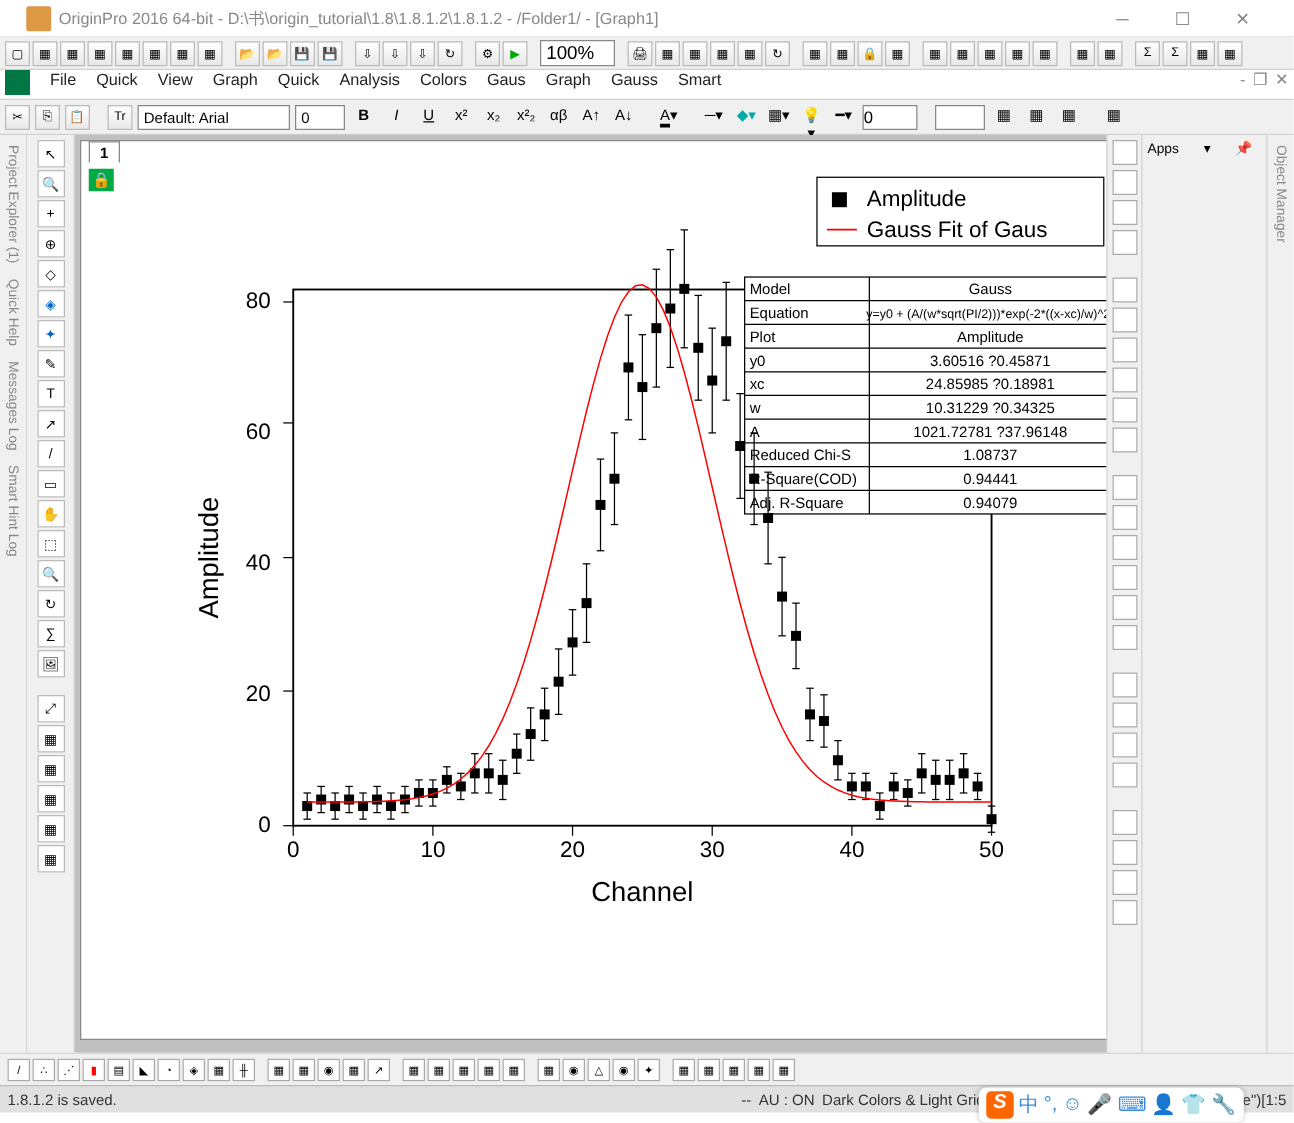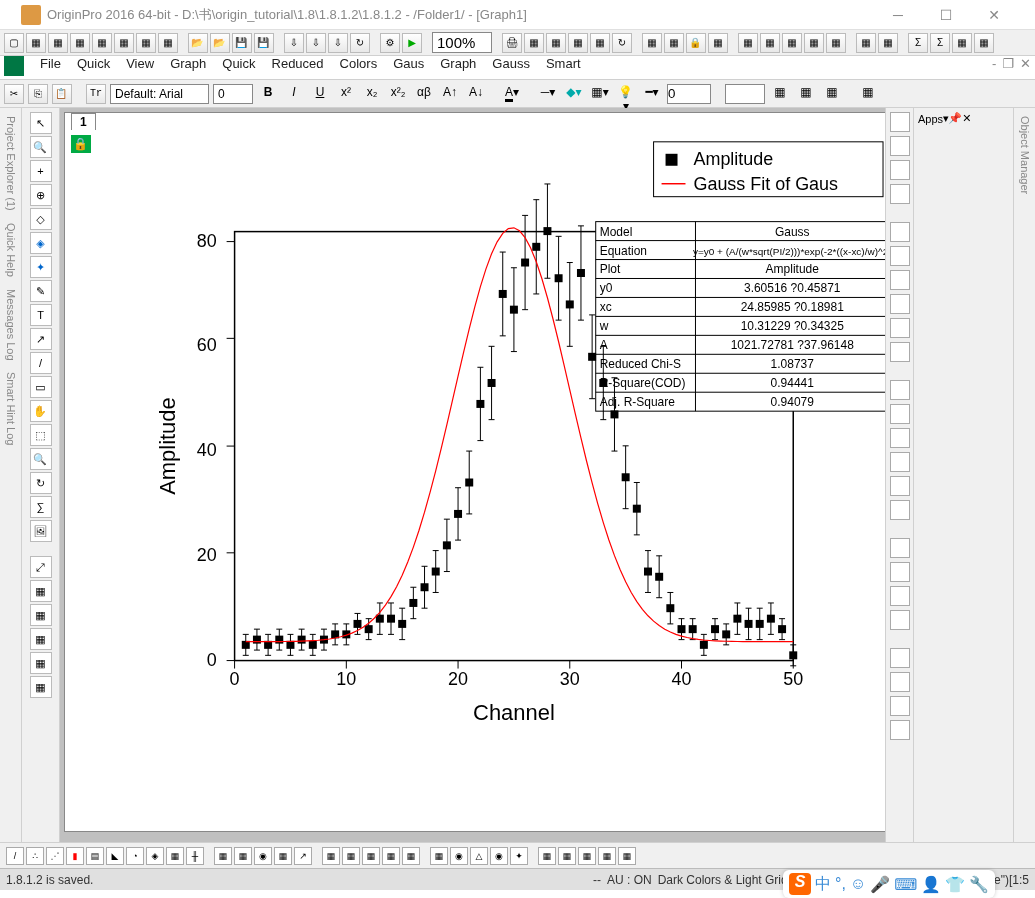"Reduced" span { text: Reduced -> Analysis }
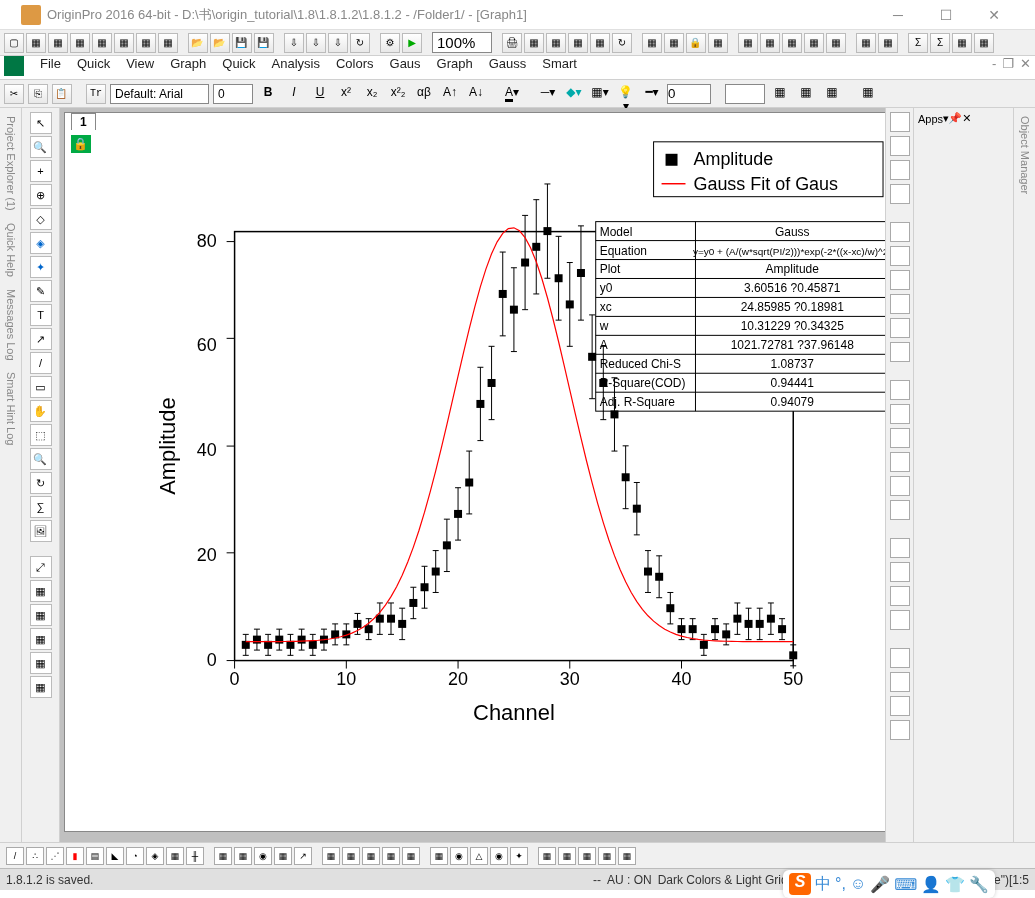"Tr" div.tbtn { font-family: Liberation Mono, monospace -> Liberation Sans, sans-serif }
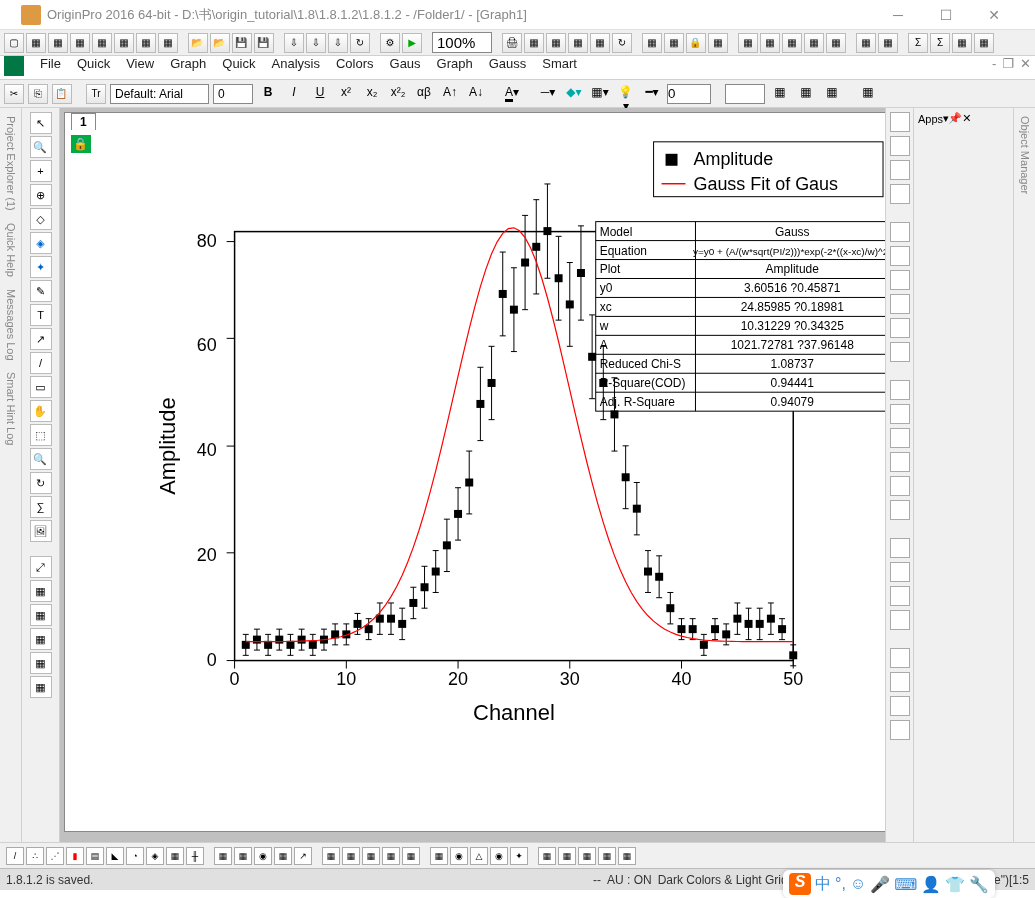"Default: Arial" .font-select { width: 99px -> 122px }
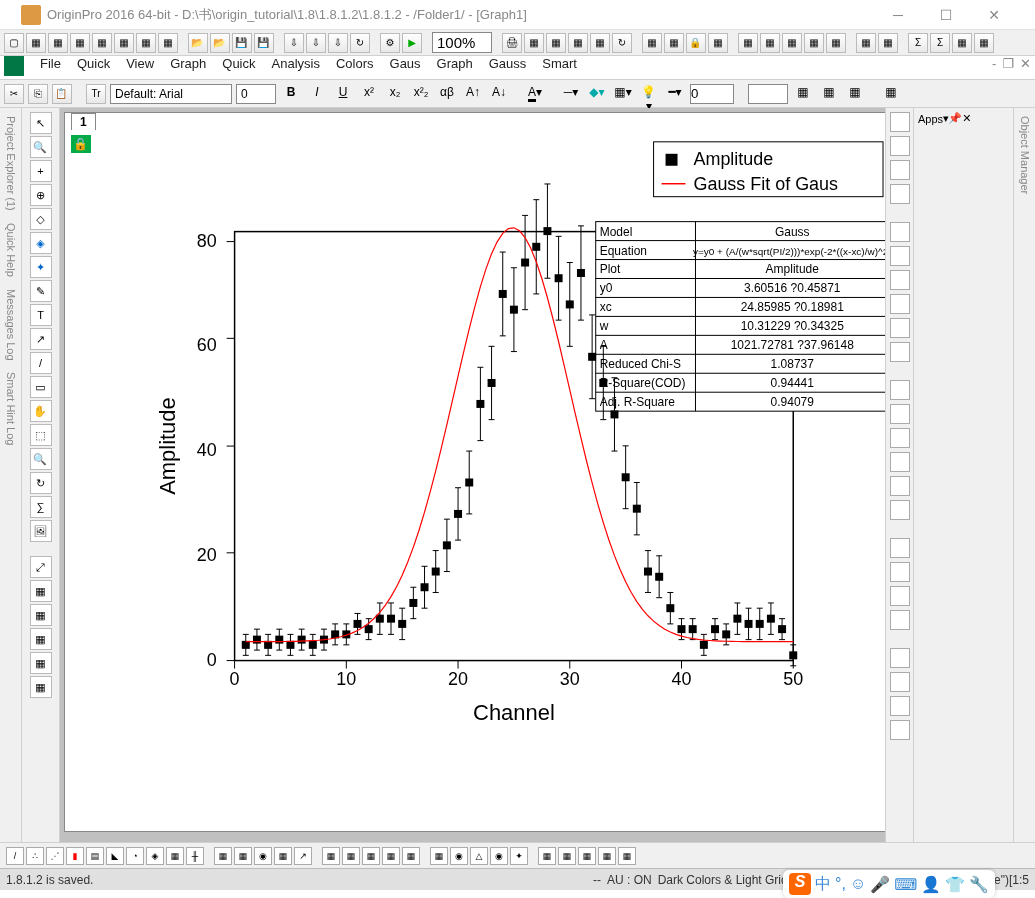"Apps" .apps-head { gap: 0 -> 20px }
